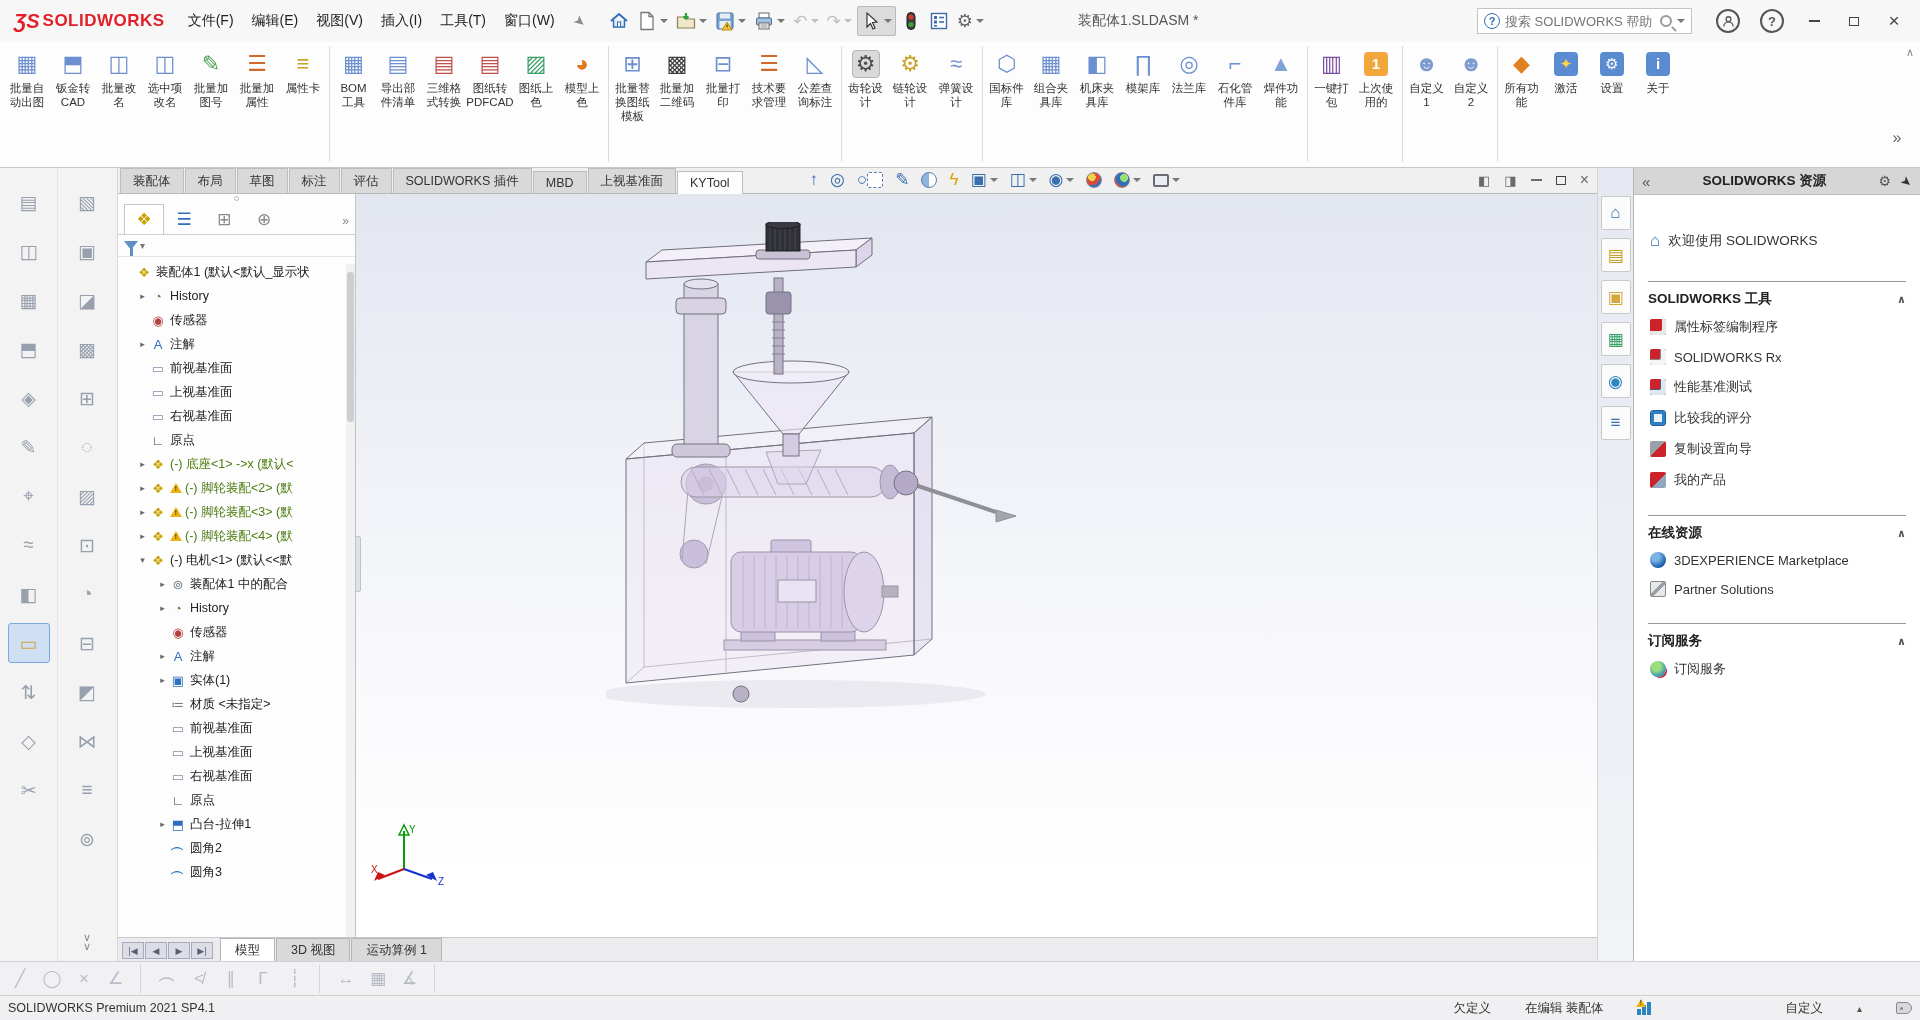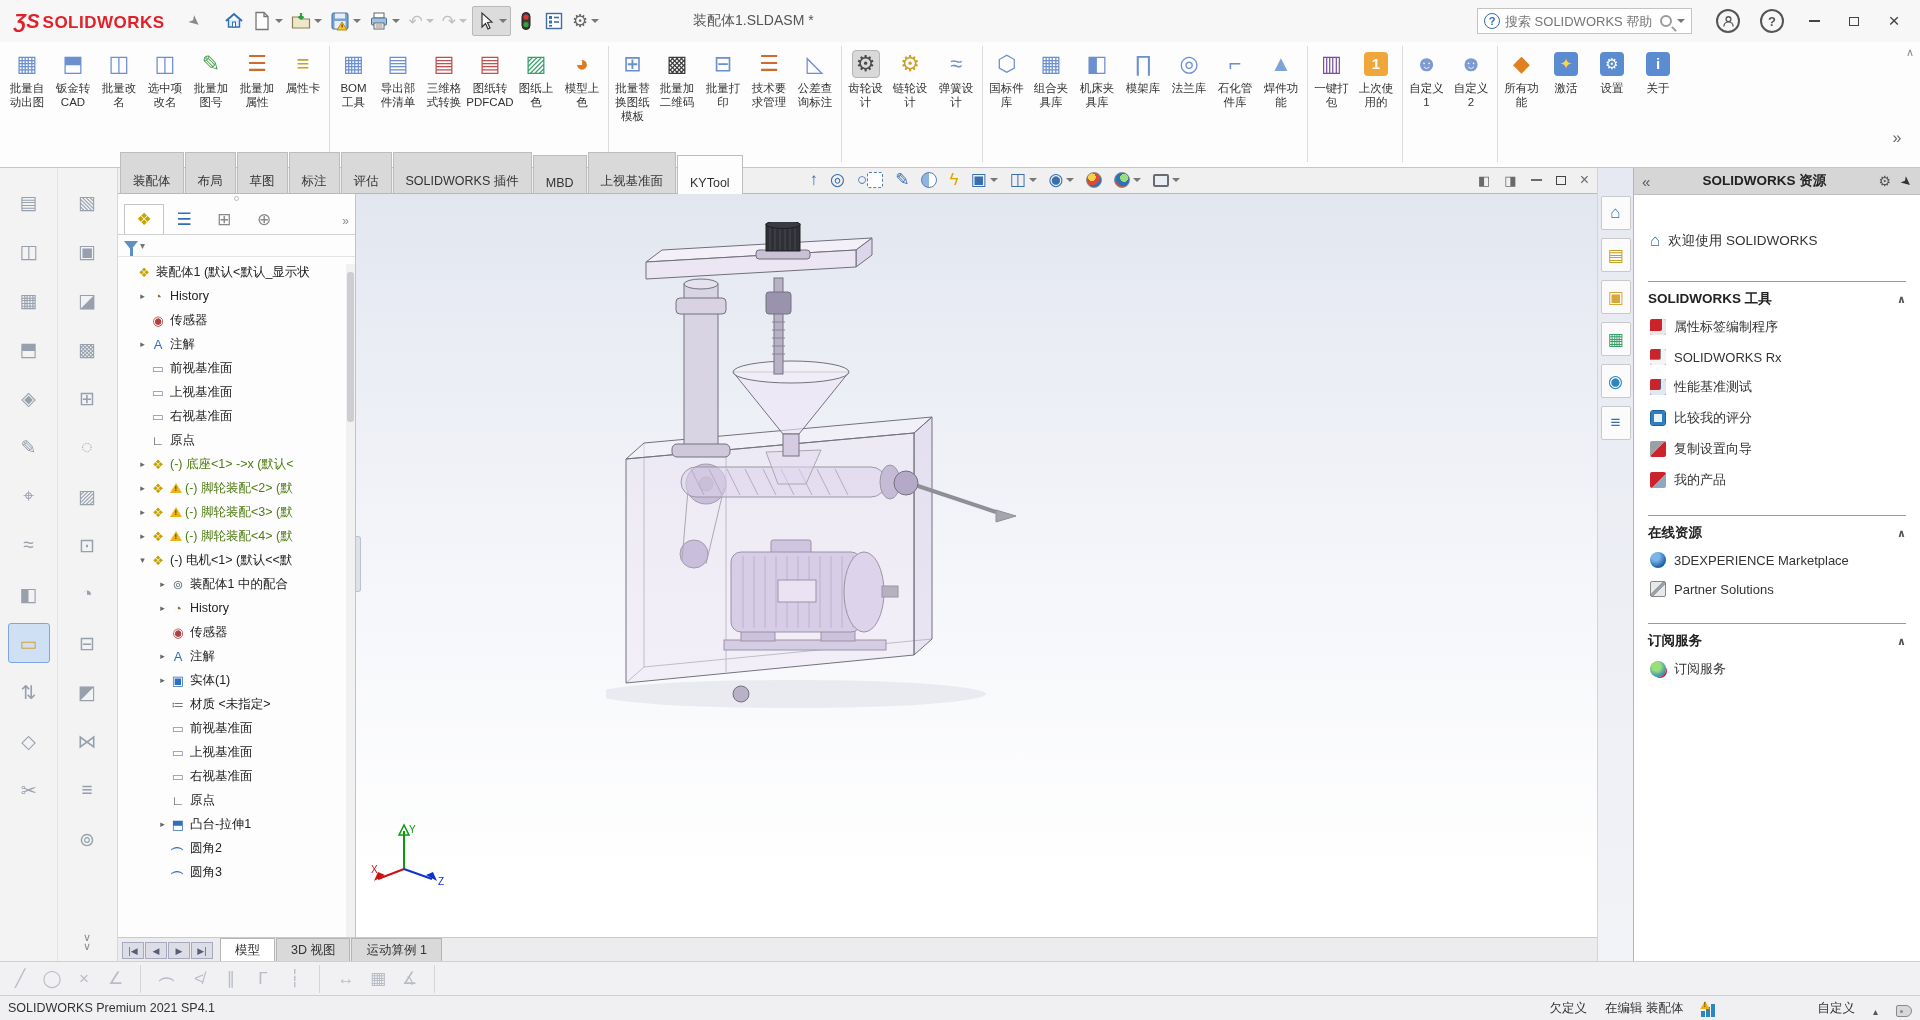"ƷS" .brand { align-items: flex-end -> center }
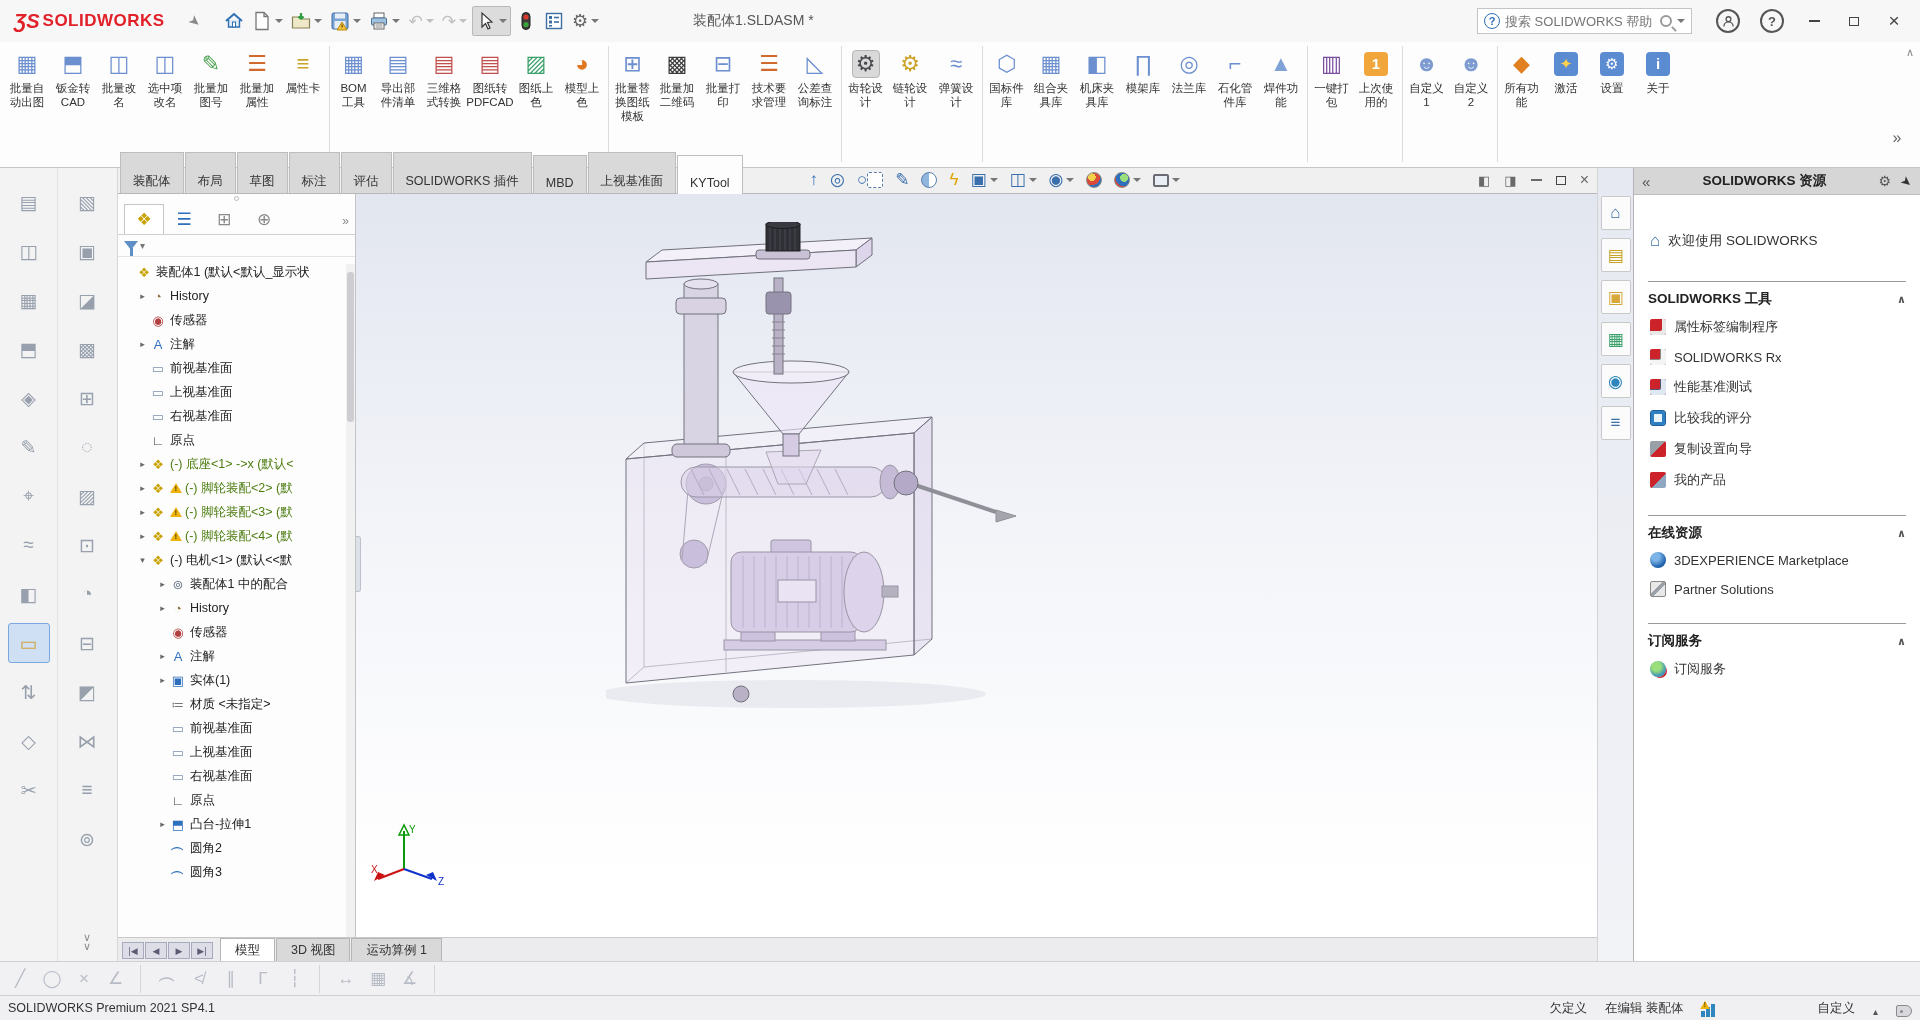"文件(F)" ul.menus { html: none -> <ul> <li>文件(F)</li> <li>编辑(E)</li> <li>视图(V)</li> <li>插入(I)</li> <li>工具(T)</li> <li>窗口(W)</li> </ul> }
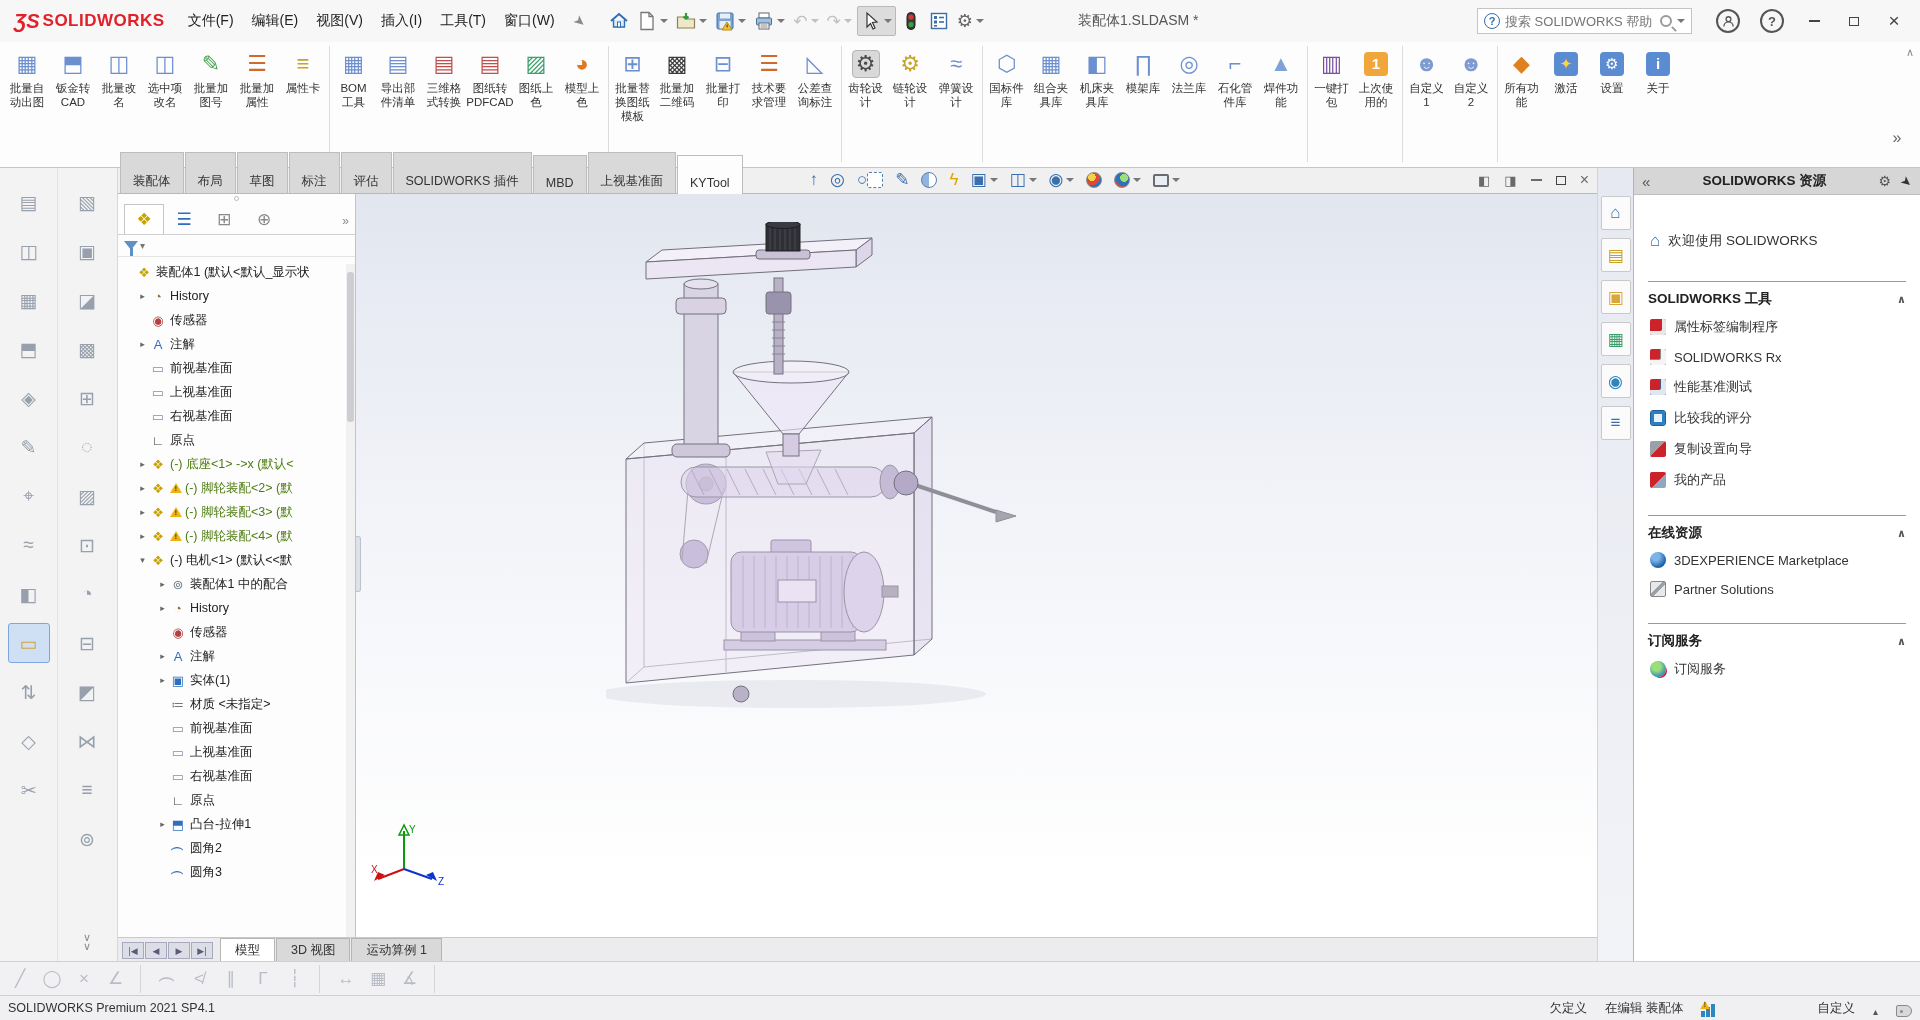"装配体" .cmdtab { padding: 20px 12px 3px -> 4px 12px 3px }
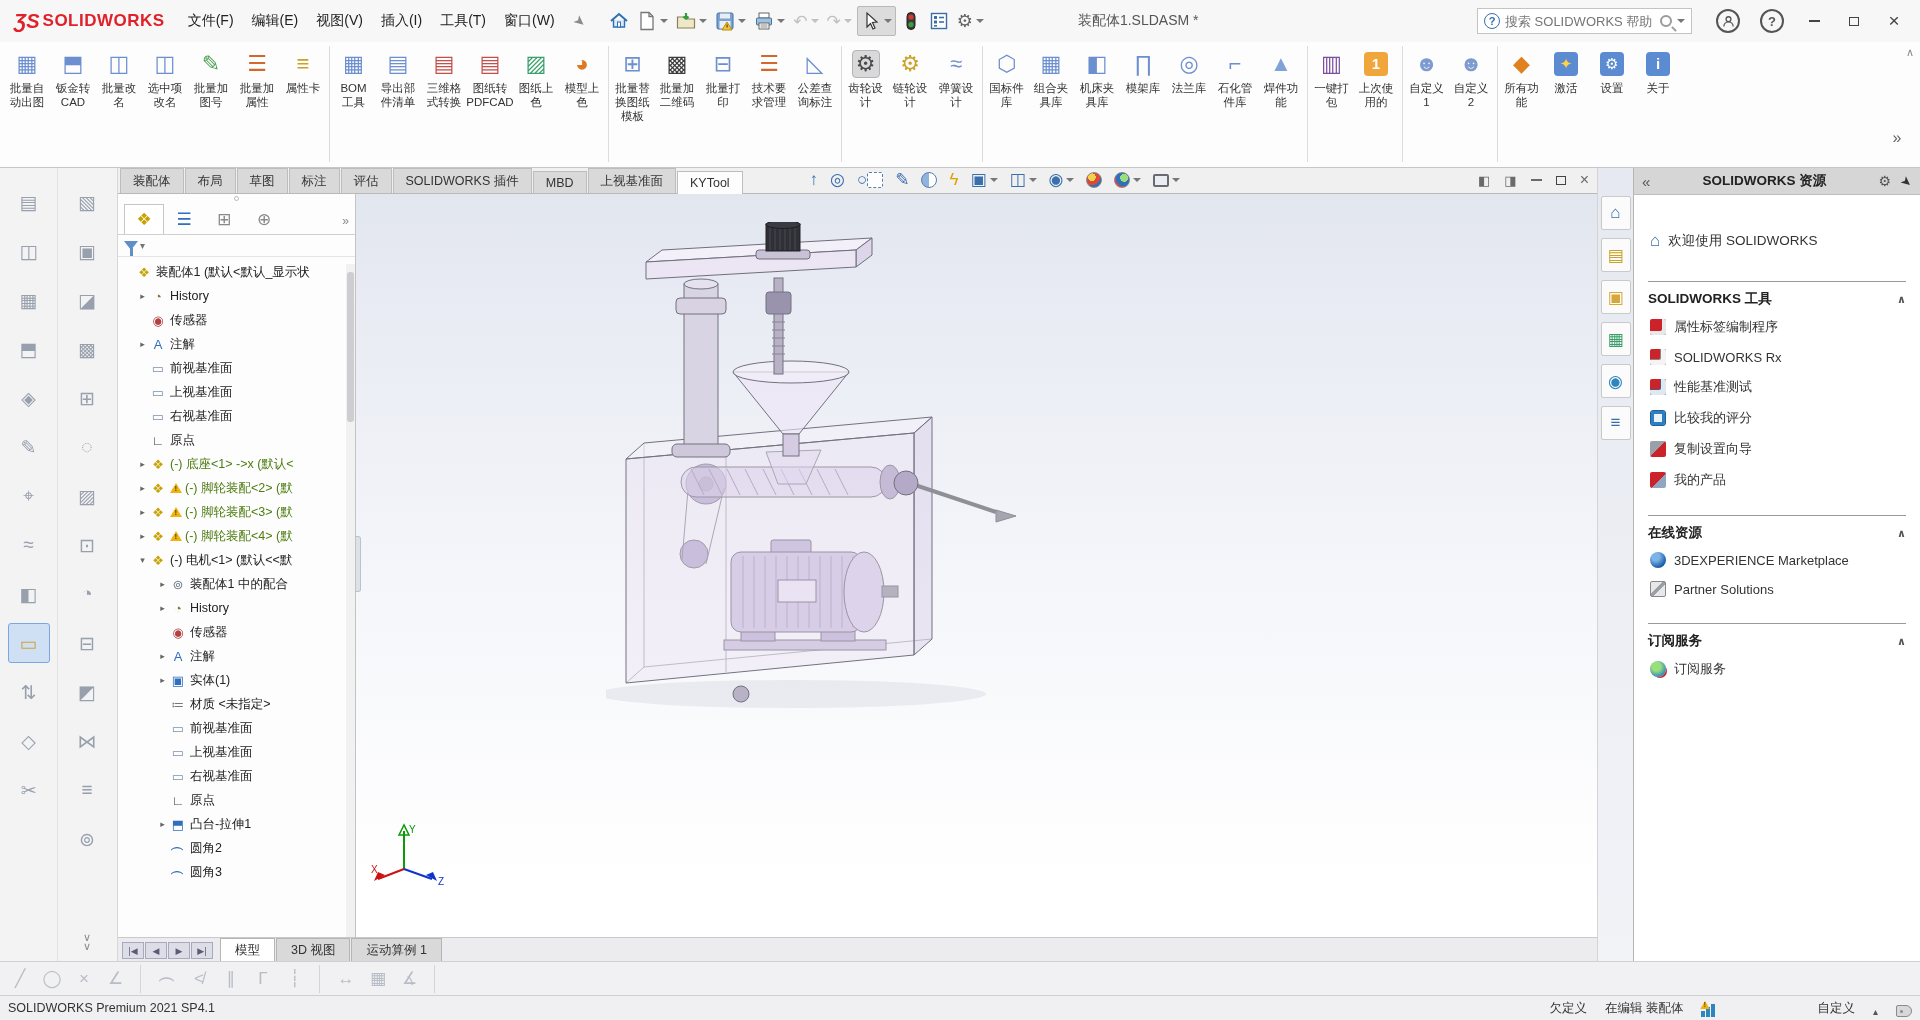"欠定义" .sb-right { align-items: flex-end -> center; gap: 18px -> 34px }
